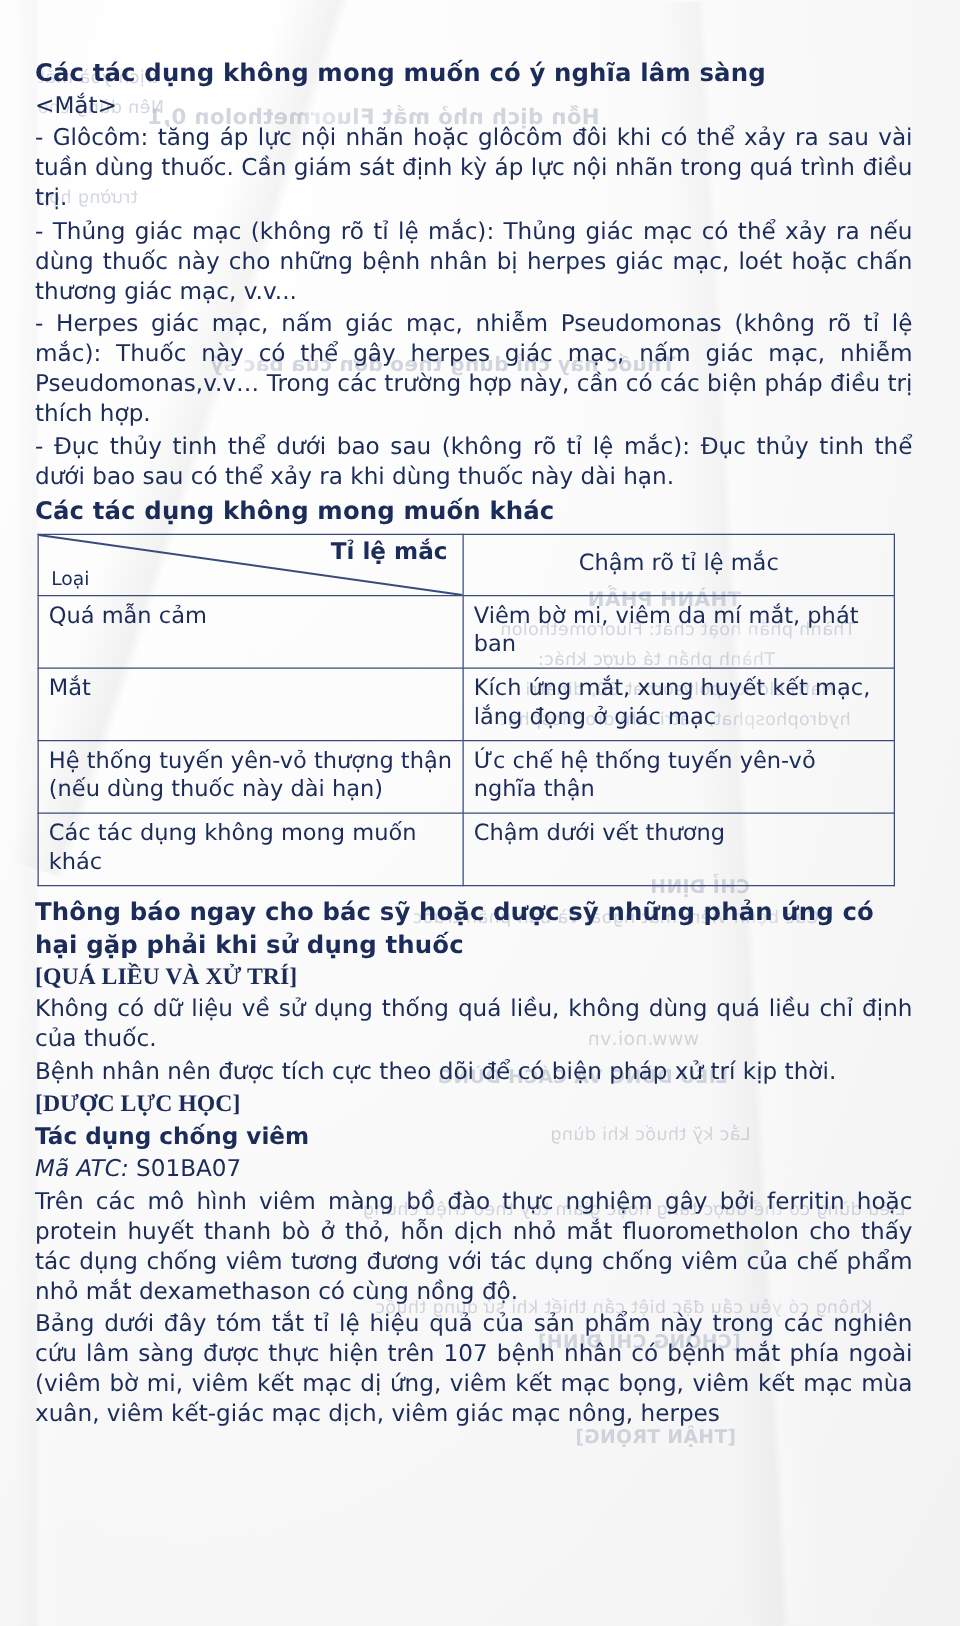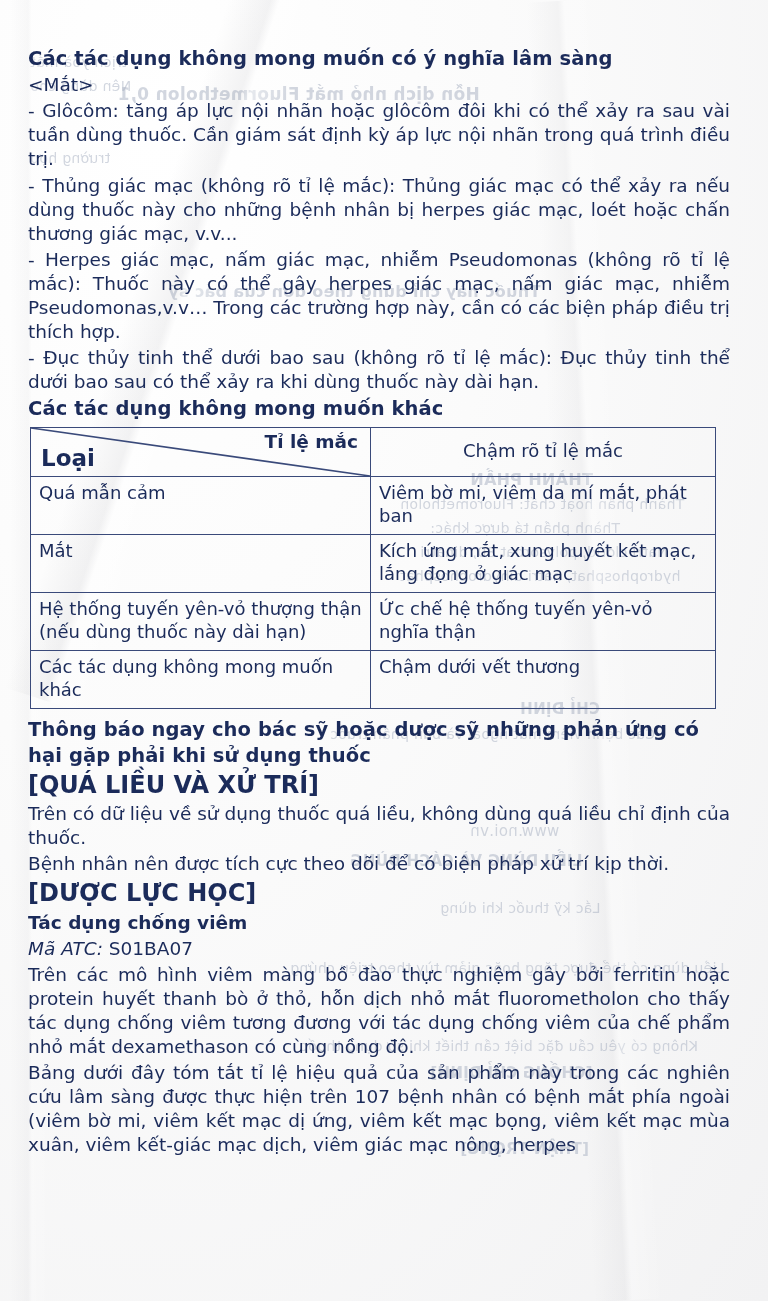"Loại" .hdr-cell .lbl-loai { font-size: 23px -> 15px; font-weight: bold -> normal }
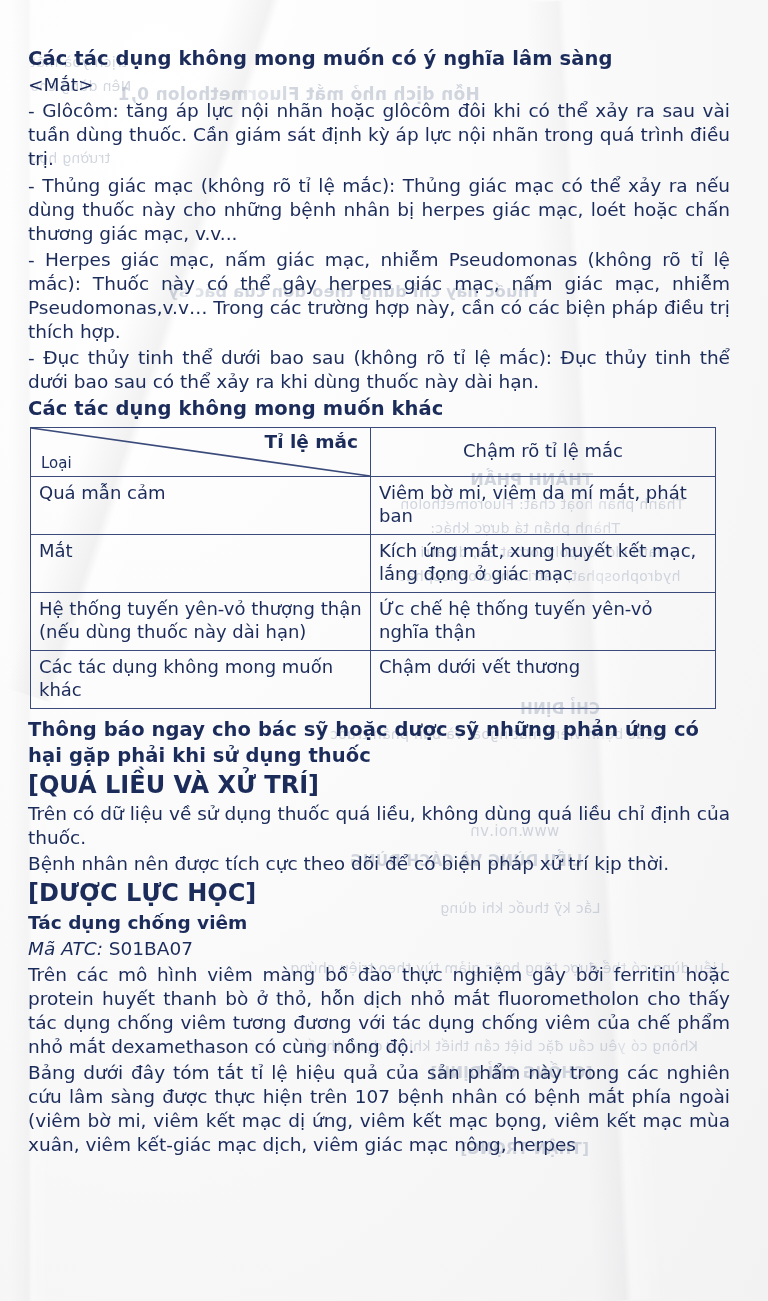"[QUÁ LIỀU VÀ XỬ TRÍ]" .bracket-head { font-family: none -> Liberation Serif, serif; font-size: 24px -> 19px }
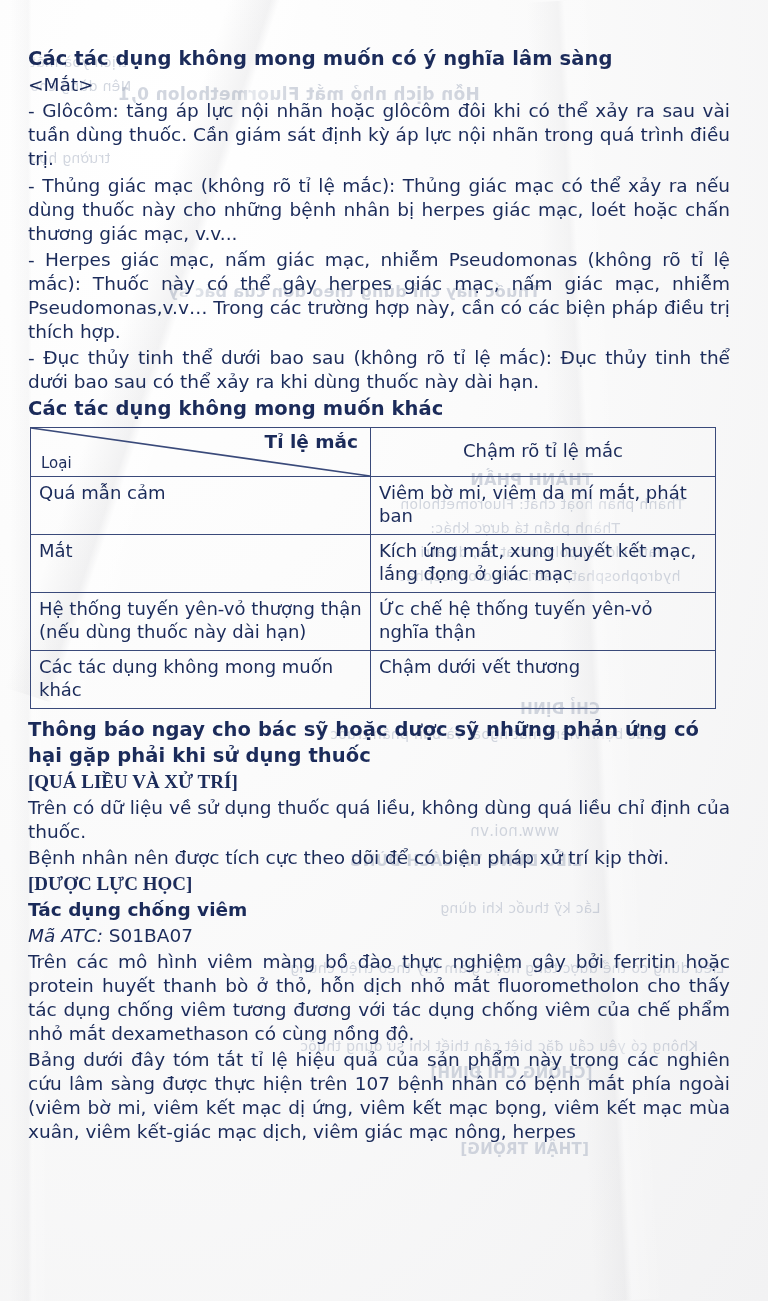"Trên có dữ liệu về" p.para { text: Trên có dữ liệu về sử dụng thuốc -> Không có dữ liệu về sử dụng thống }
